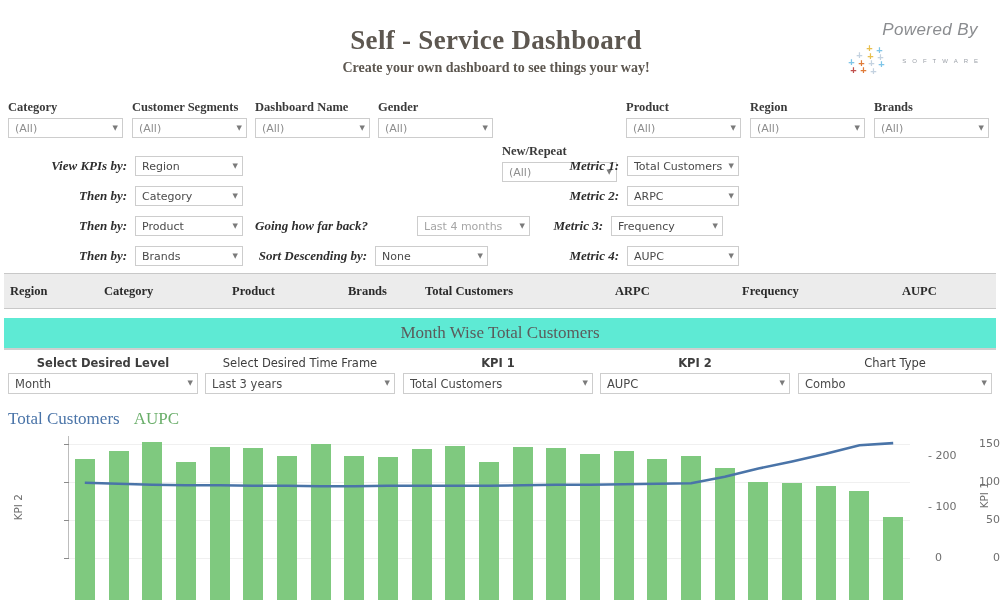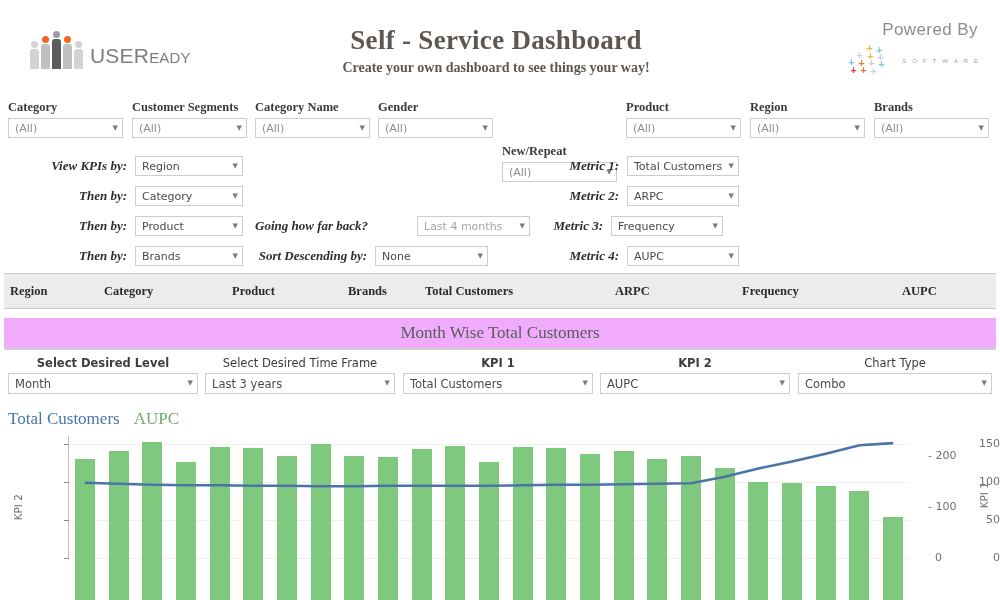"Powered By" .tb-powered { font-style: none -> italic }
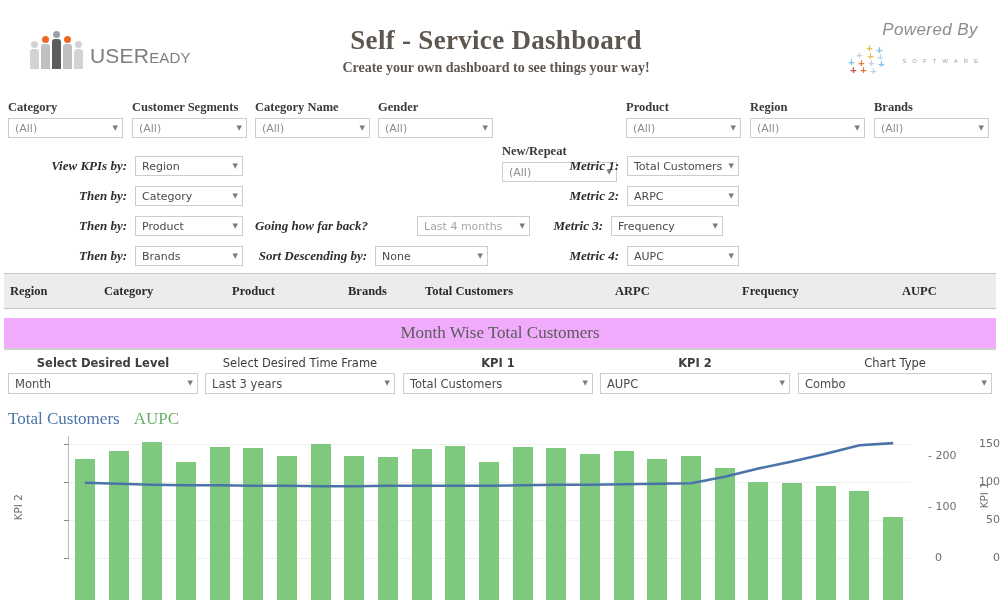"USEREADY" div.logo-userready { html: <div> <div> <div> <div></div> <div></div> </div> <div> <div></div> <div></div> </div> <div> <div></div> <div></div> </div> <div> <div></div> <div></div> </div> <div> <div></div> <div></div> </div> </div> <div><span>USER</span><span>EADY</span></div> </div> -> none }
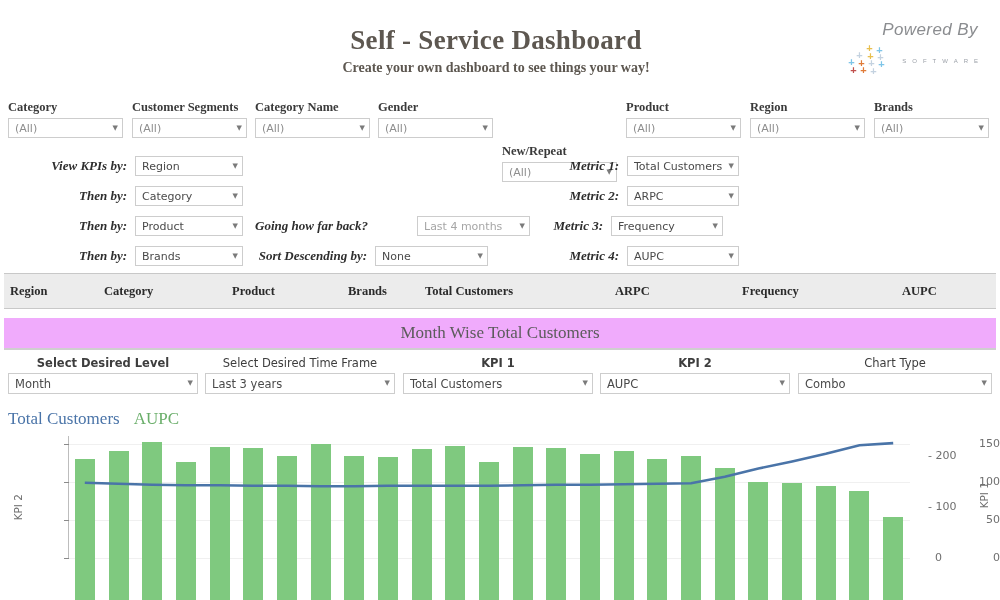"Category Name" div.filter-label { text: Category -> Dashboard }
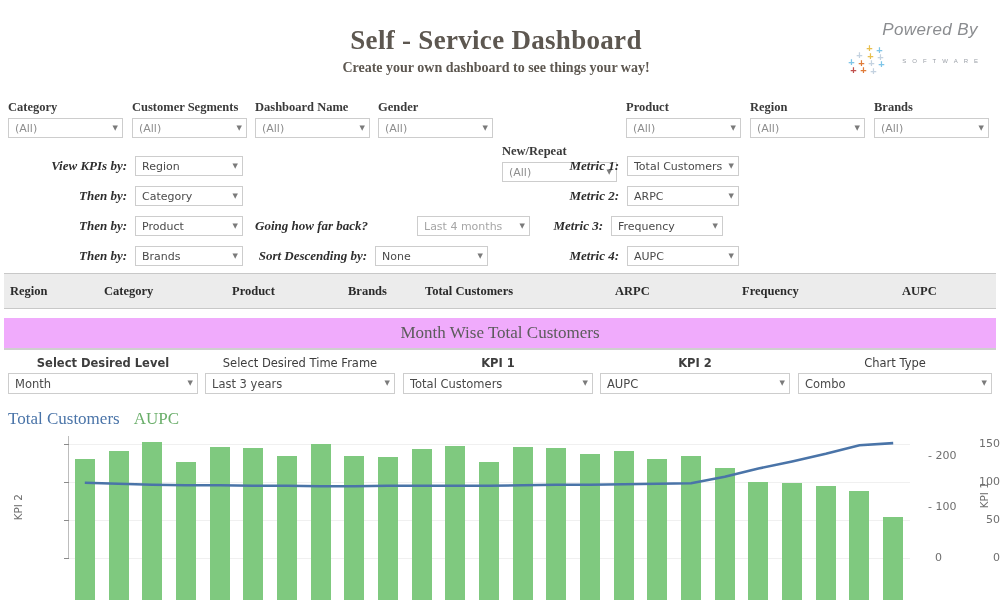"Month Wise Total Customers" .section-banner { background: #f0abfc -> #5eead4 }
